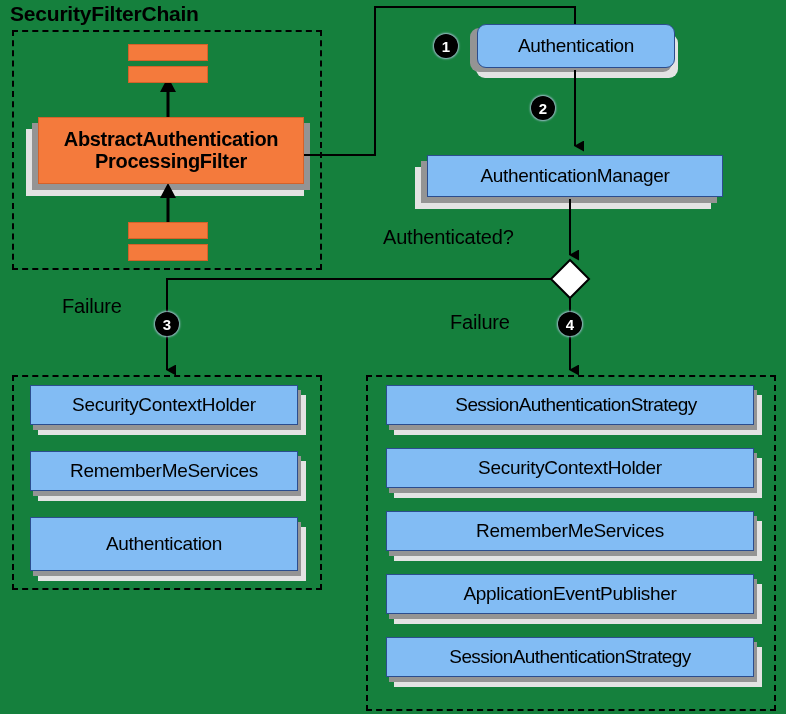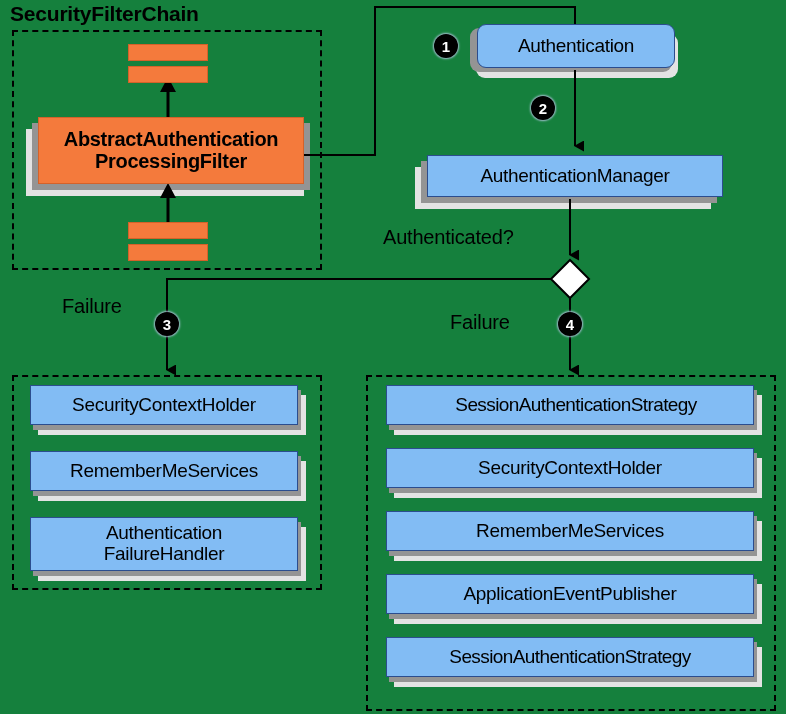"FailureHandler" span { html: <span>FailureHandler</span> -> none }
